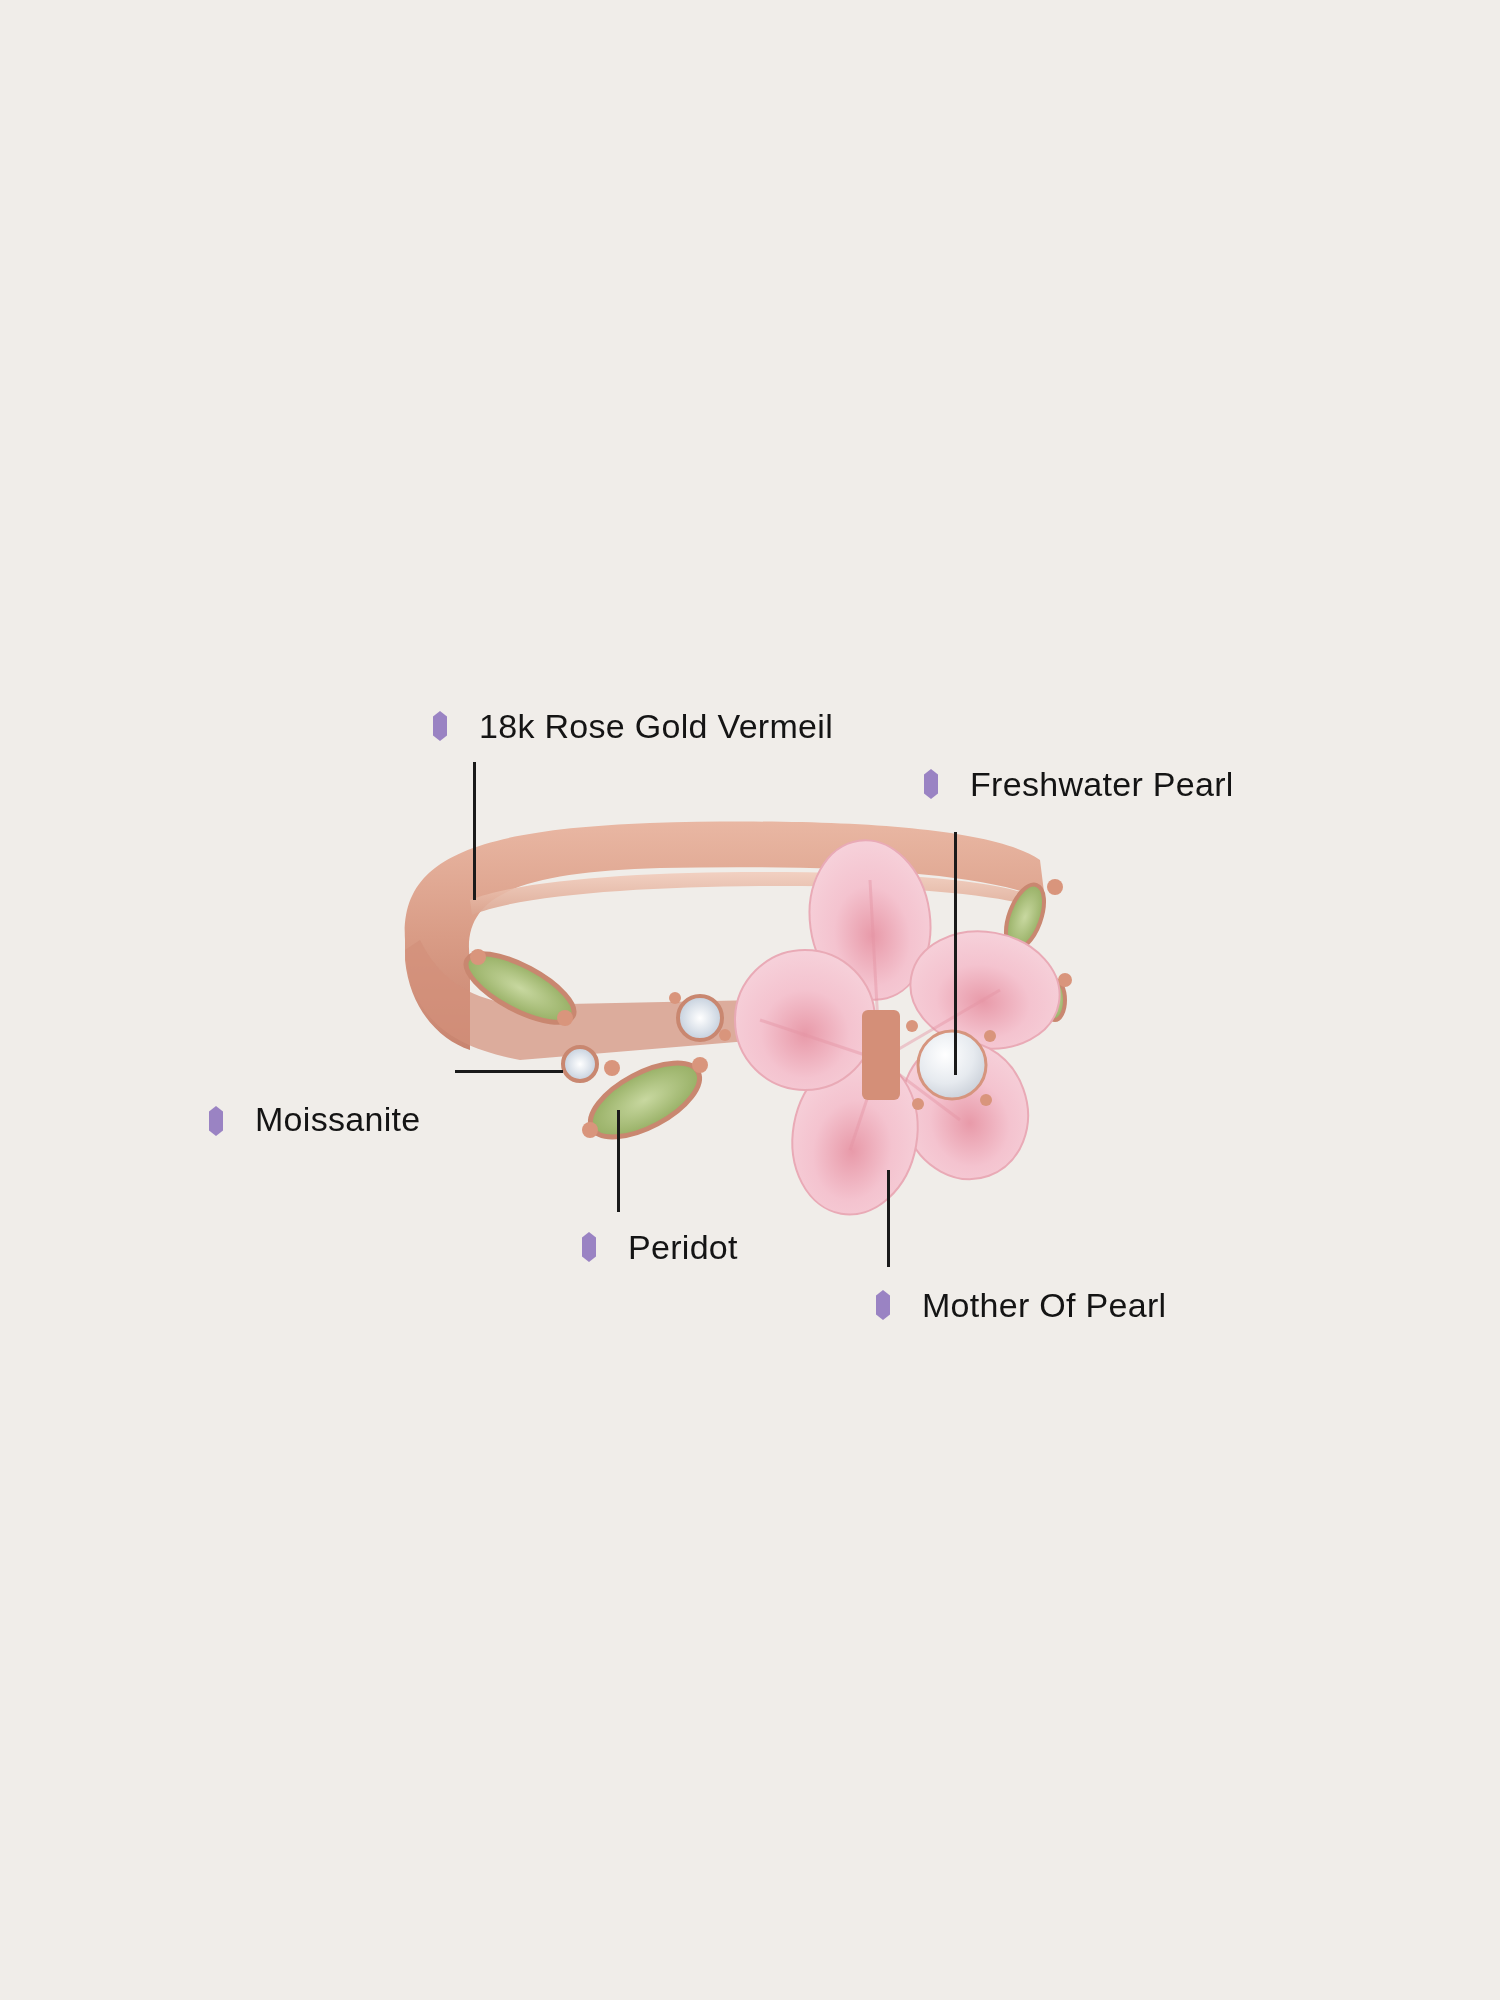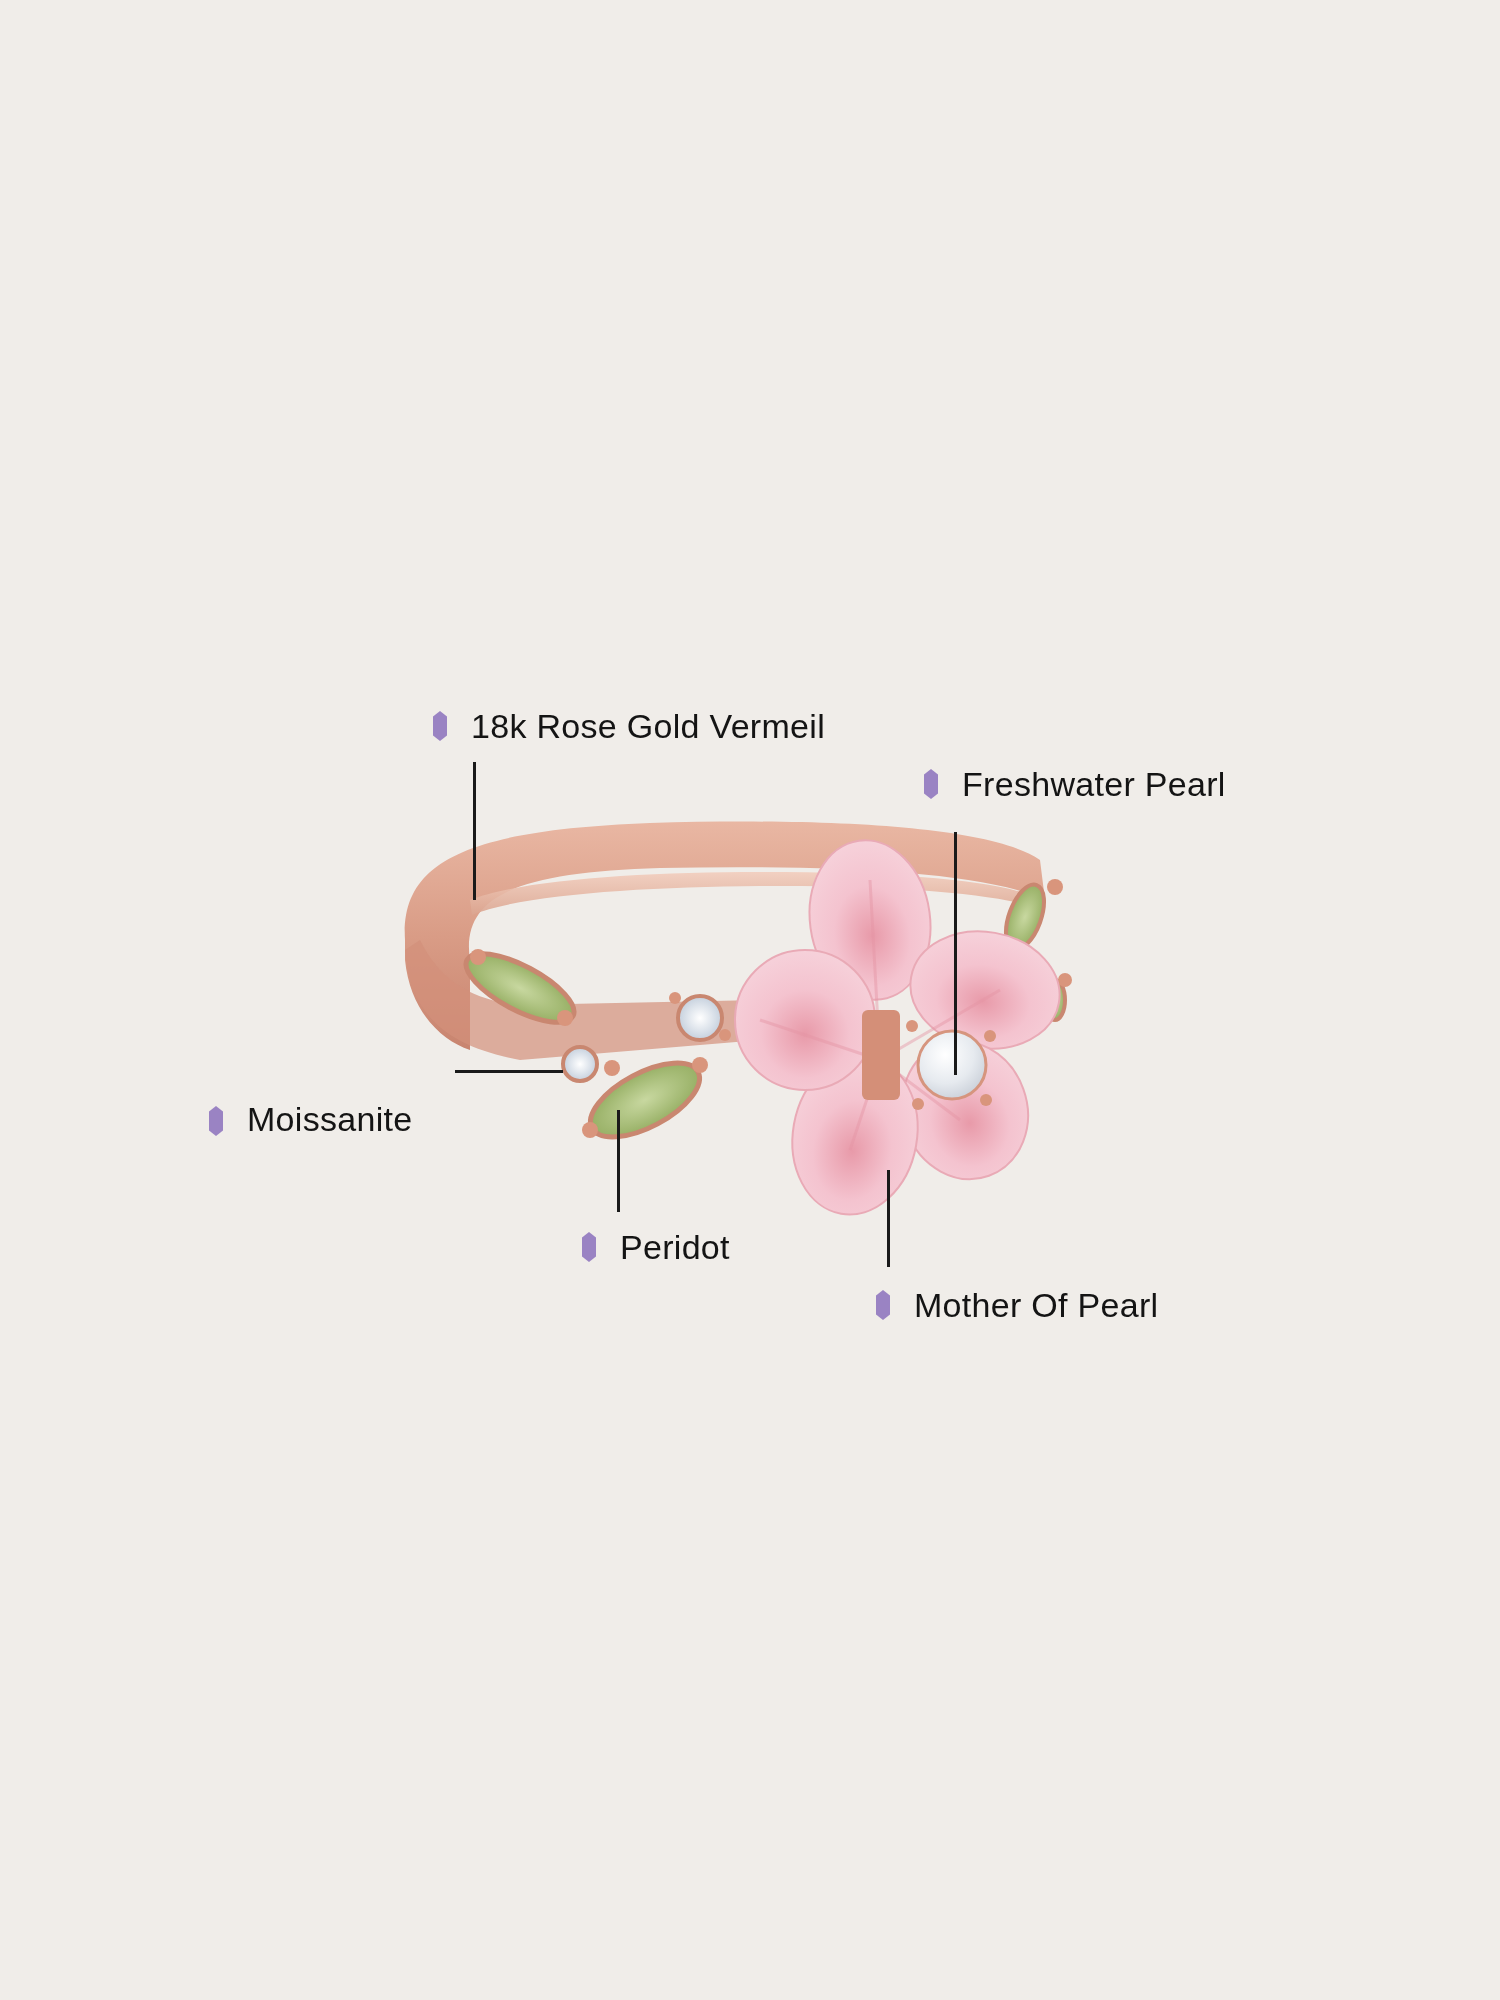"18k Rose Gold Vermeil" .callout { gap: 0 -> 8px }
